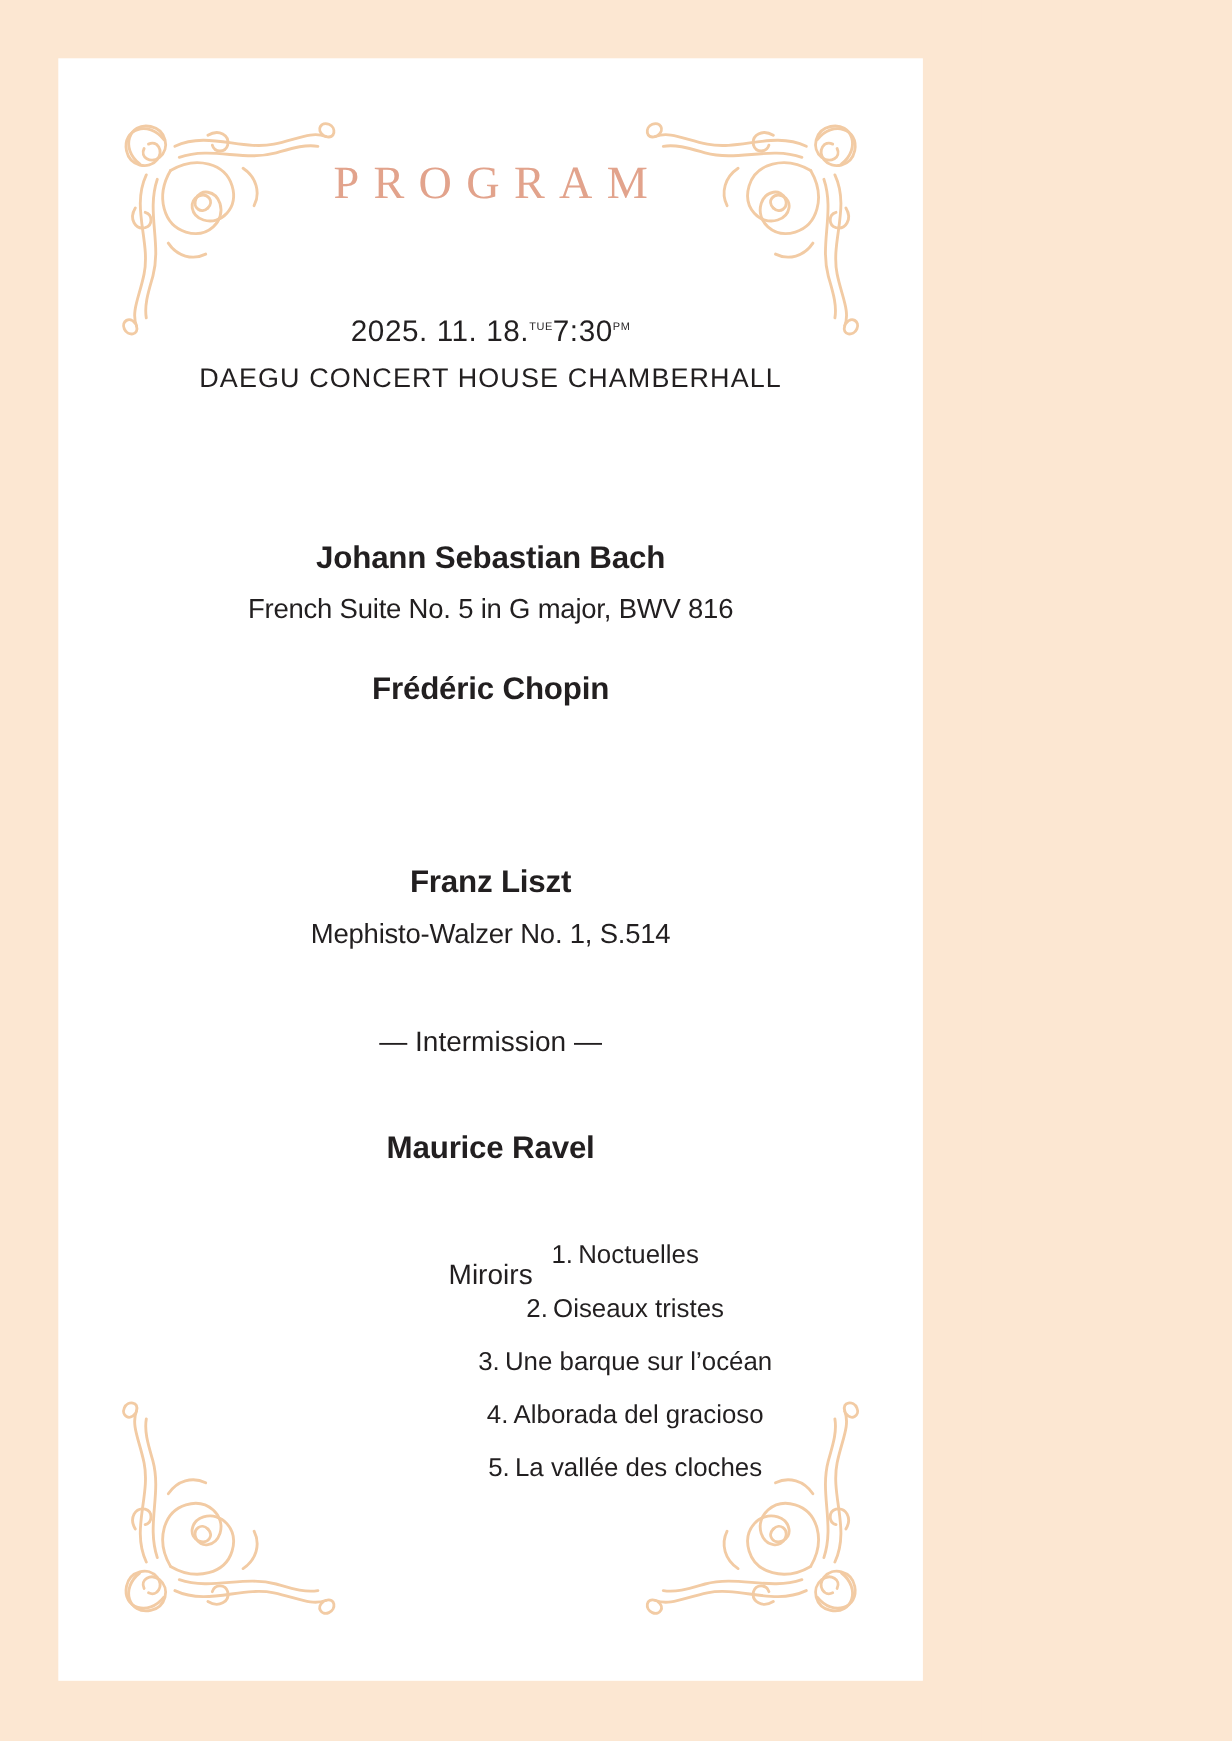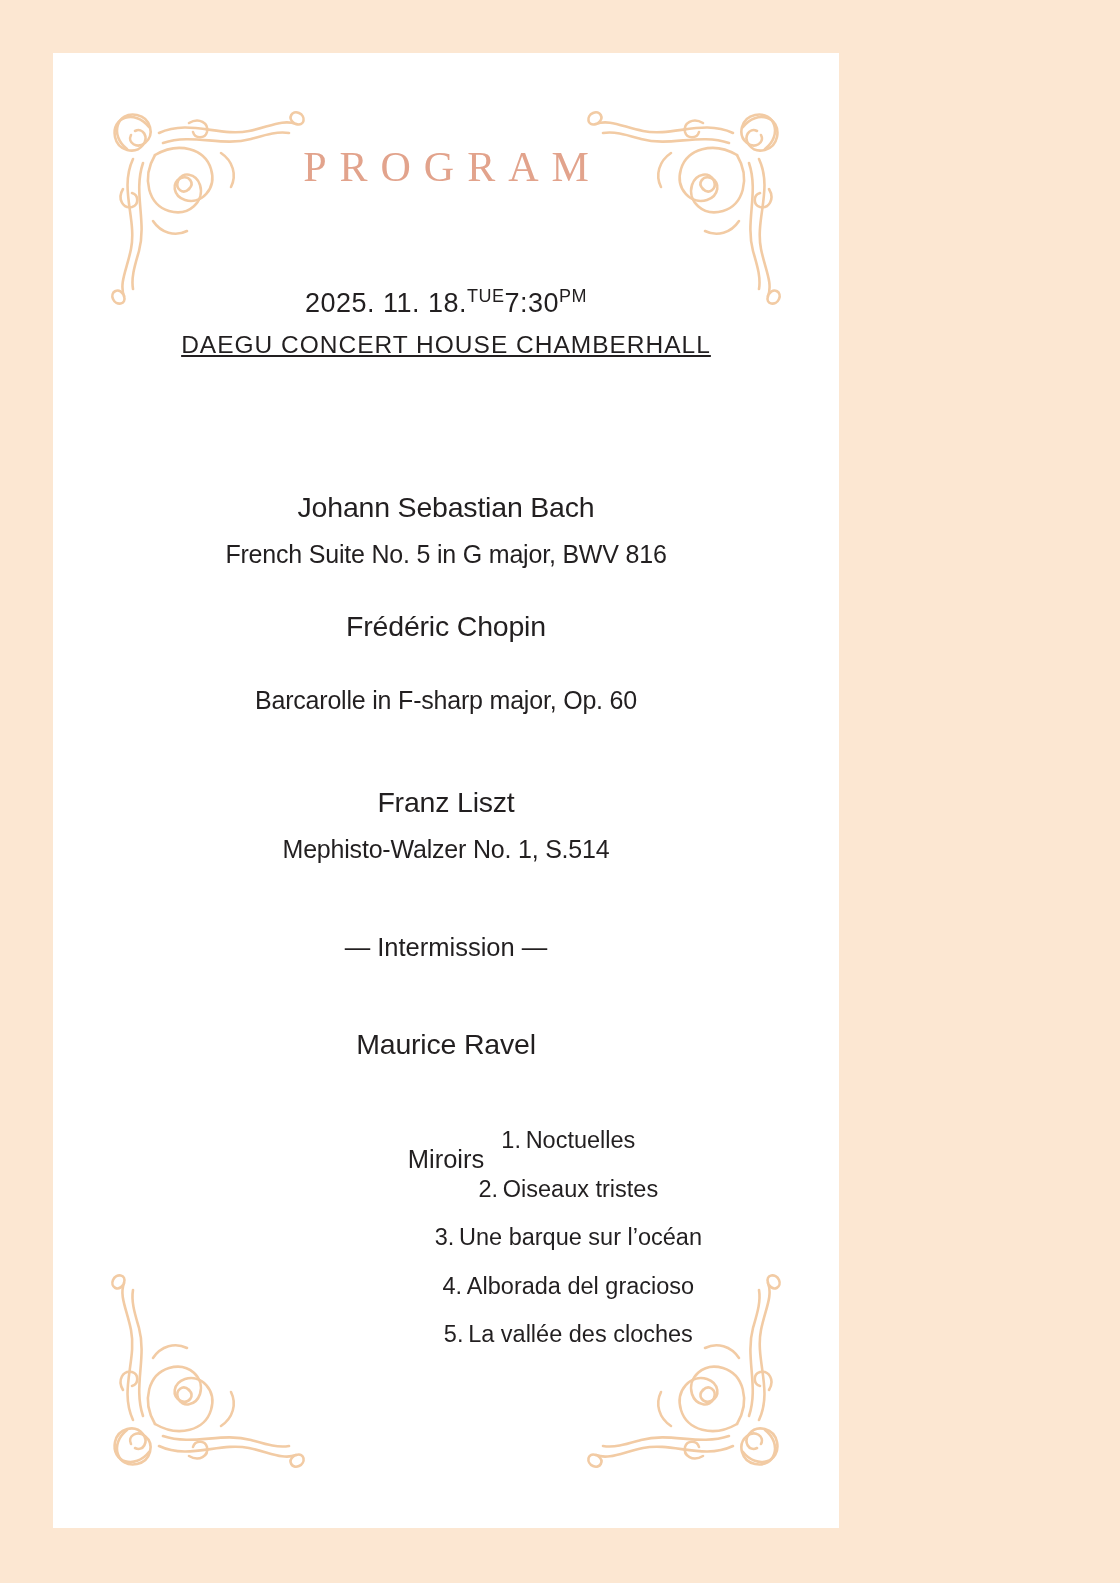"TUE" .date-line sup { font-size: 18px -> 10px }
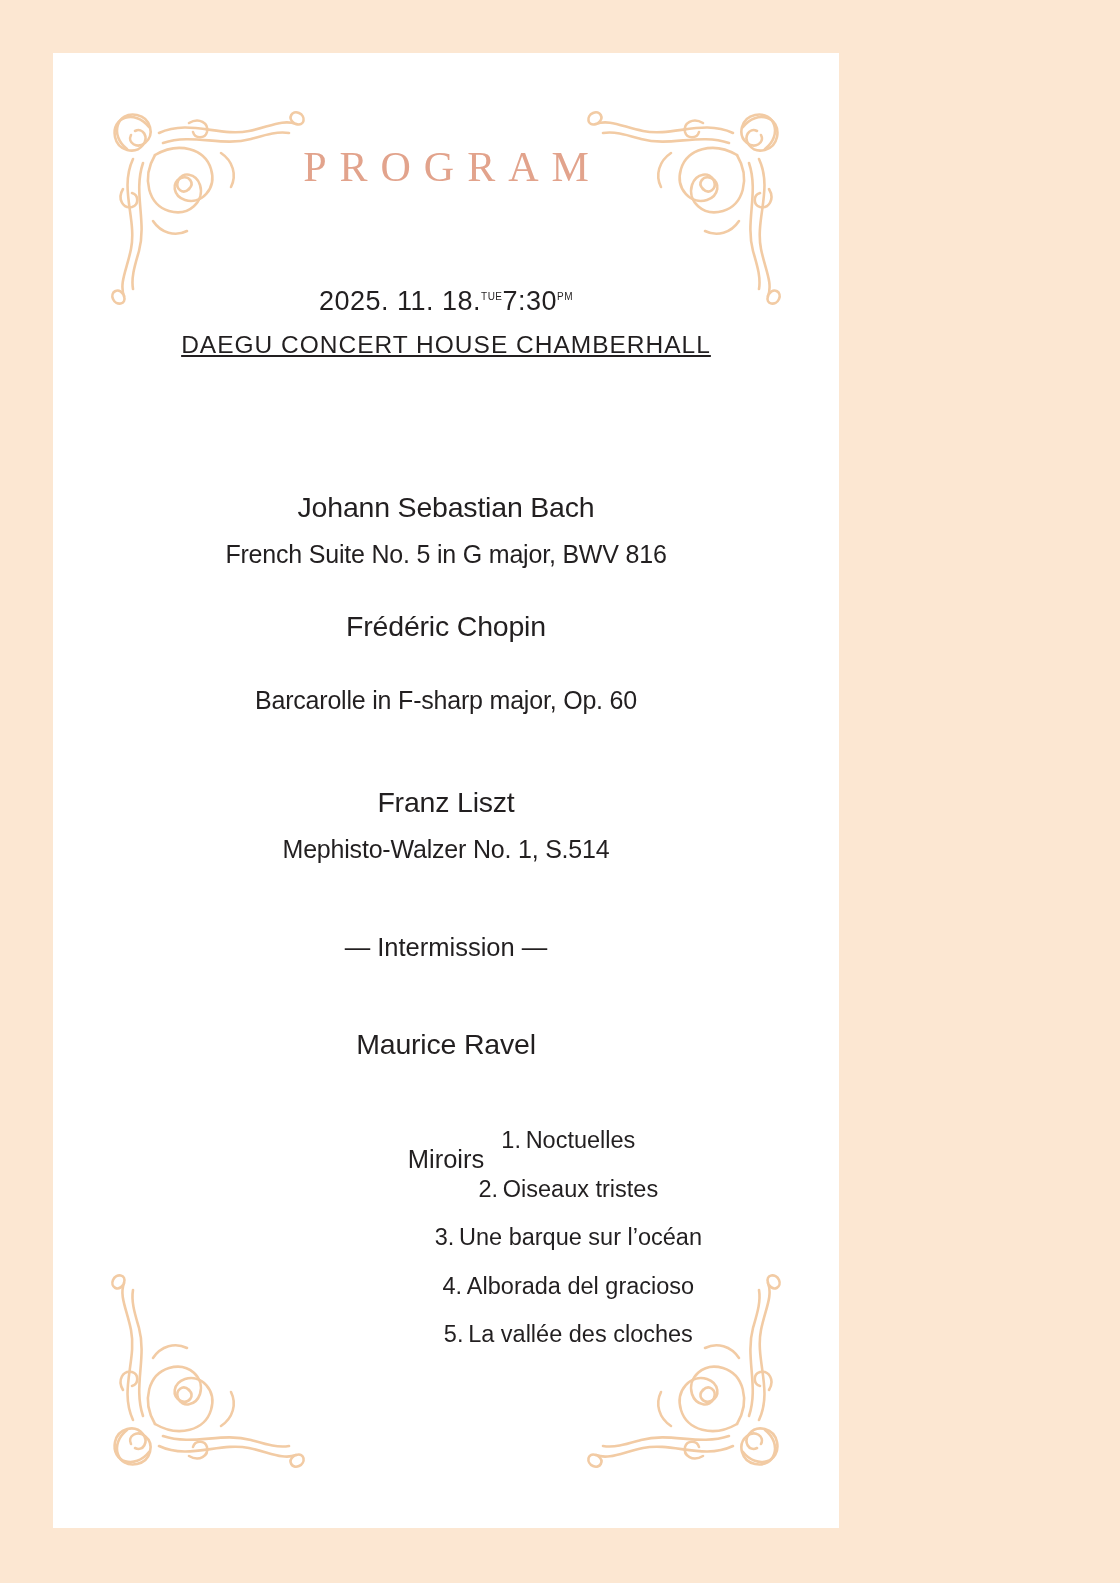"DAEGU CONCERT HOUSE CHAMBERHALL" .venue { text-decoration: underline -> none }
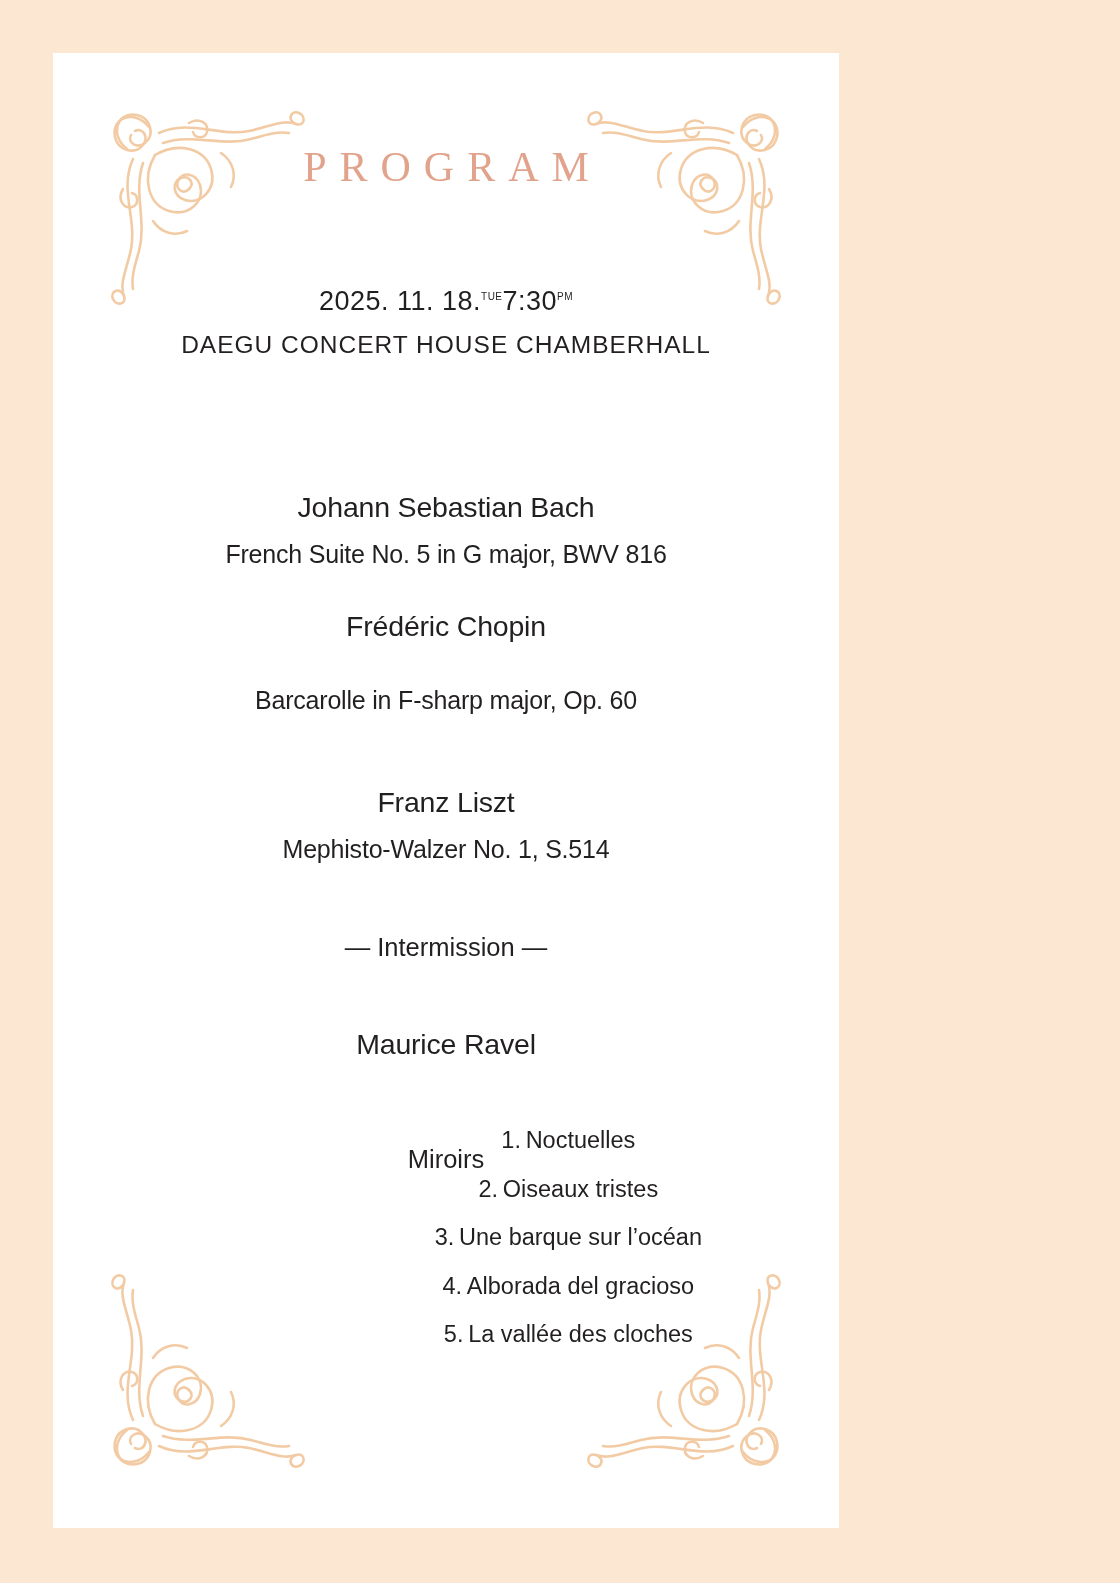"Johann Sebastian Bach" .composer { font-weight: 400 -> 700 }
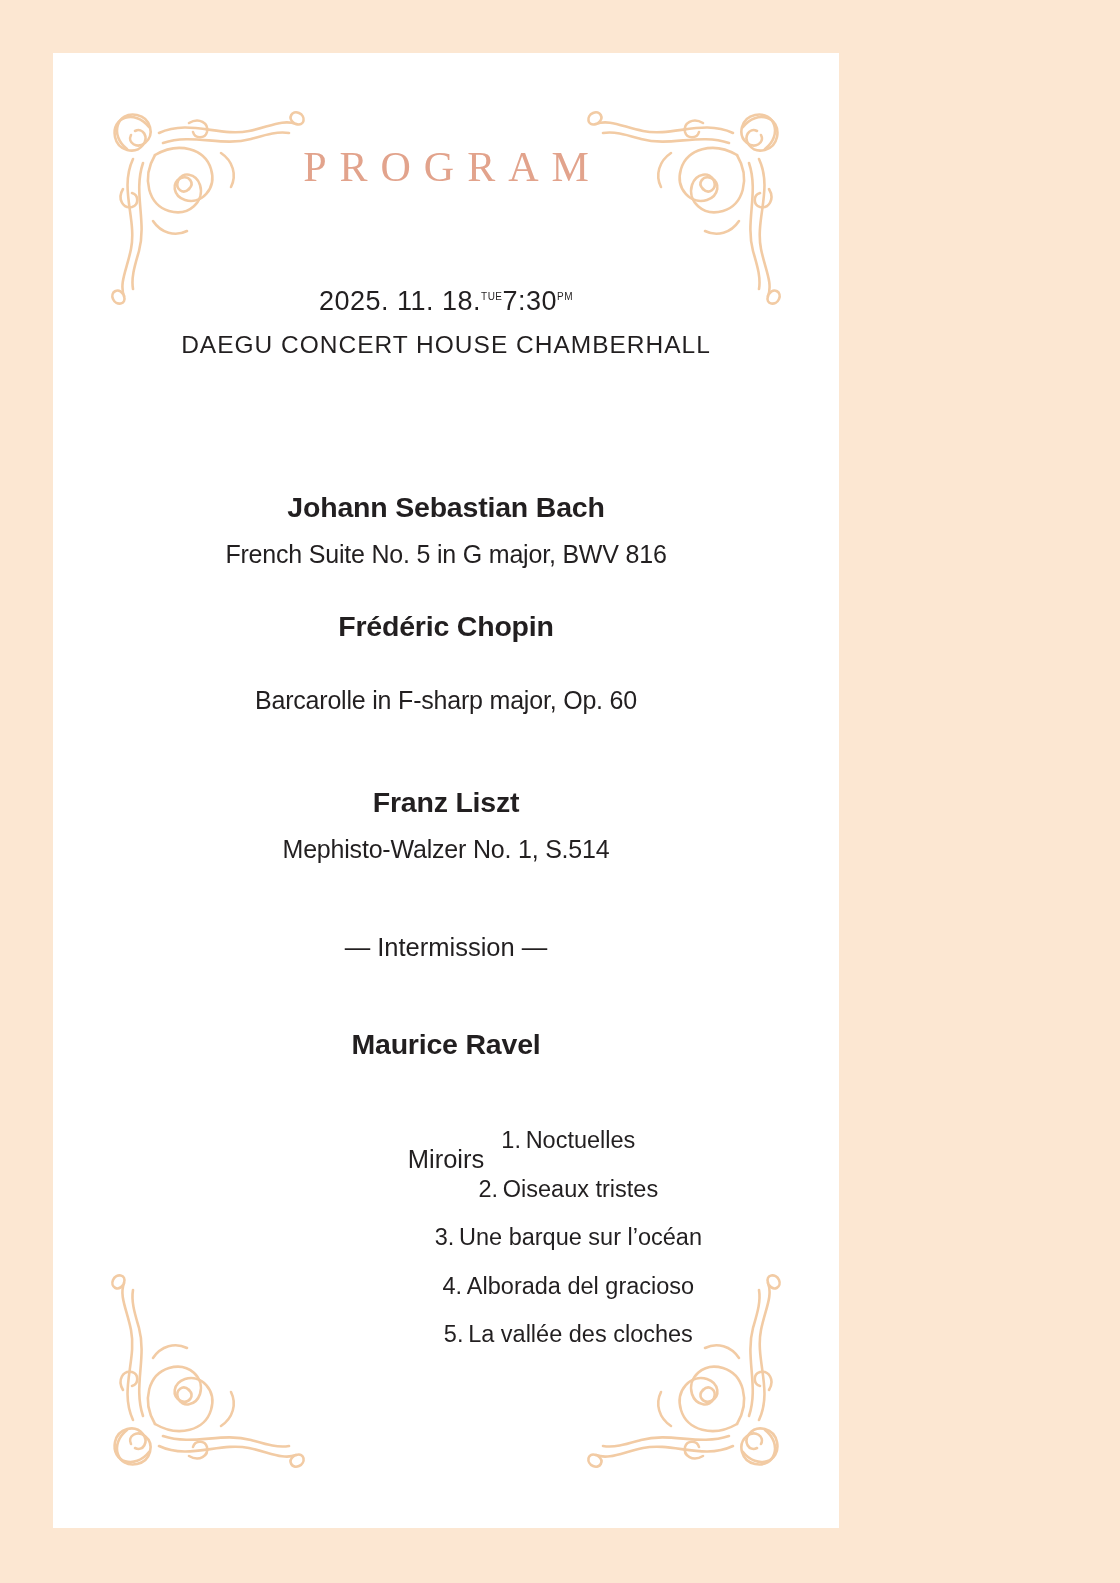"Barcarolle in F-sharp major, Op." div.line { html: <div>Barcarolle in F-sharp major, Op. 60</div> -> none }
